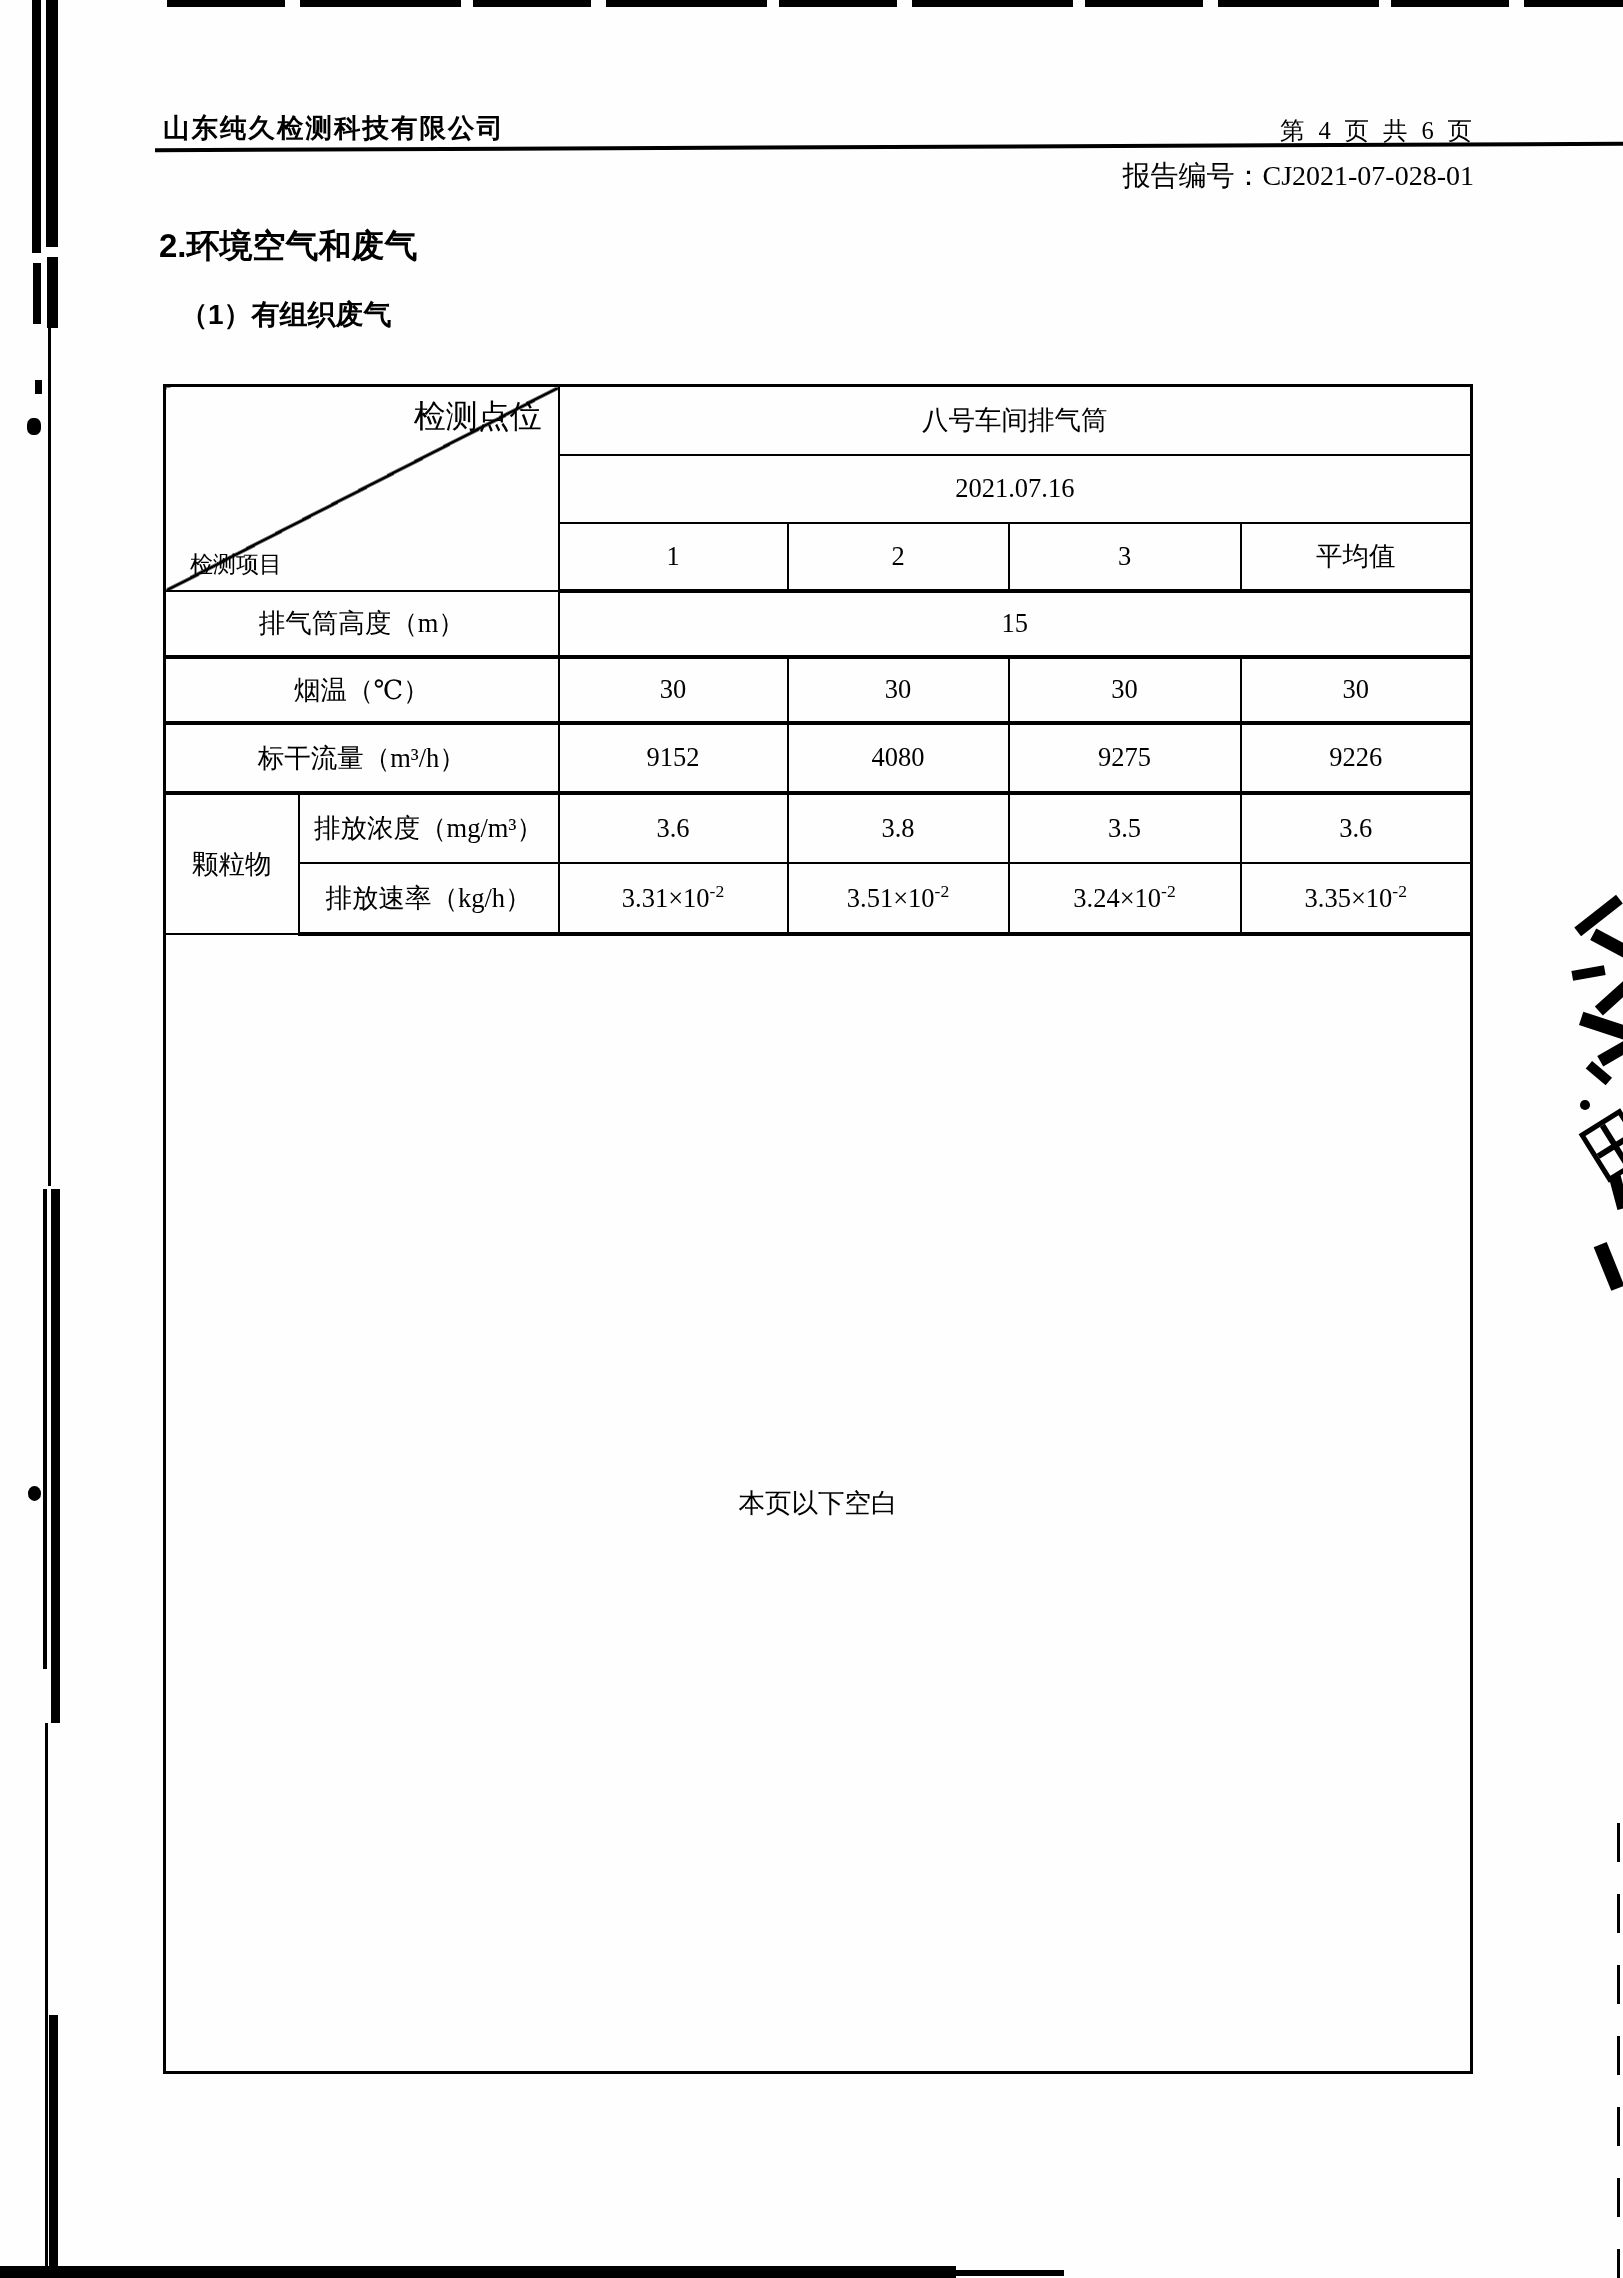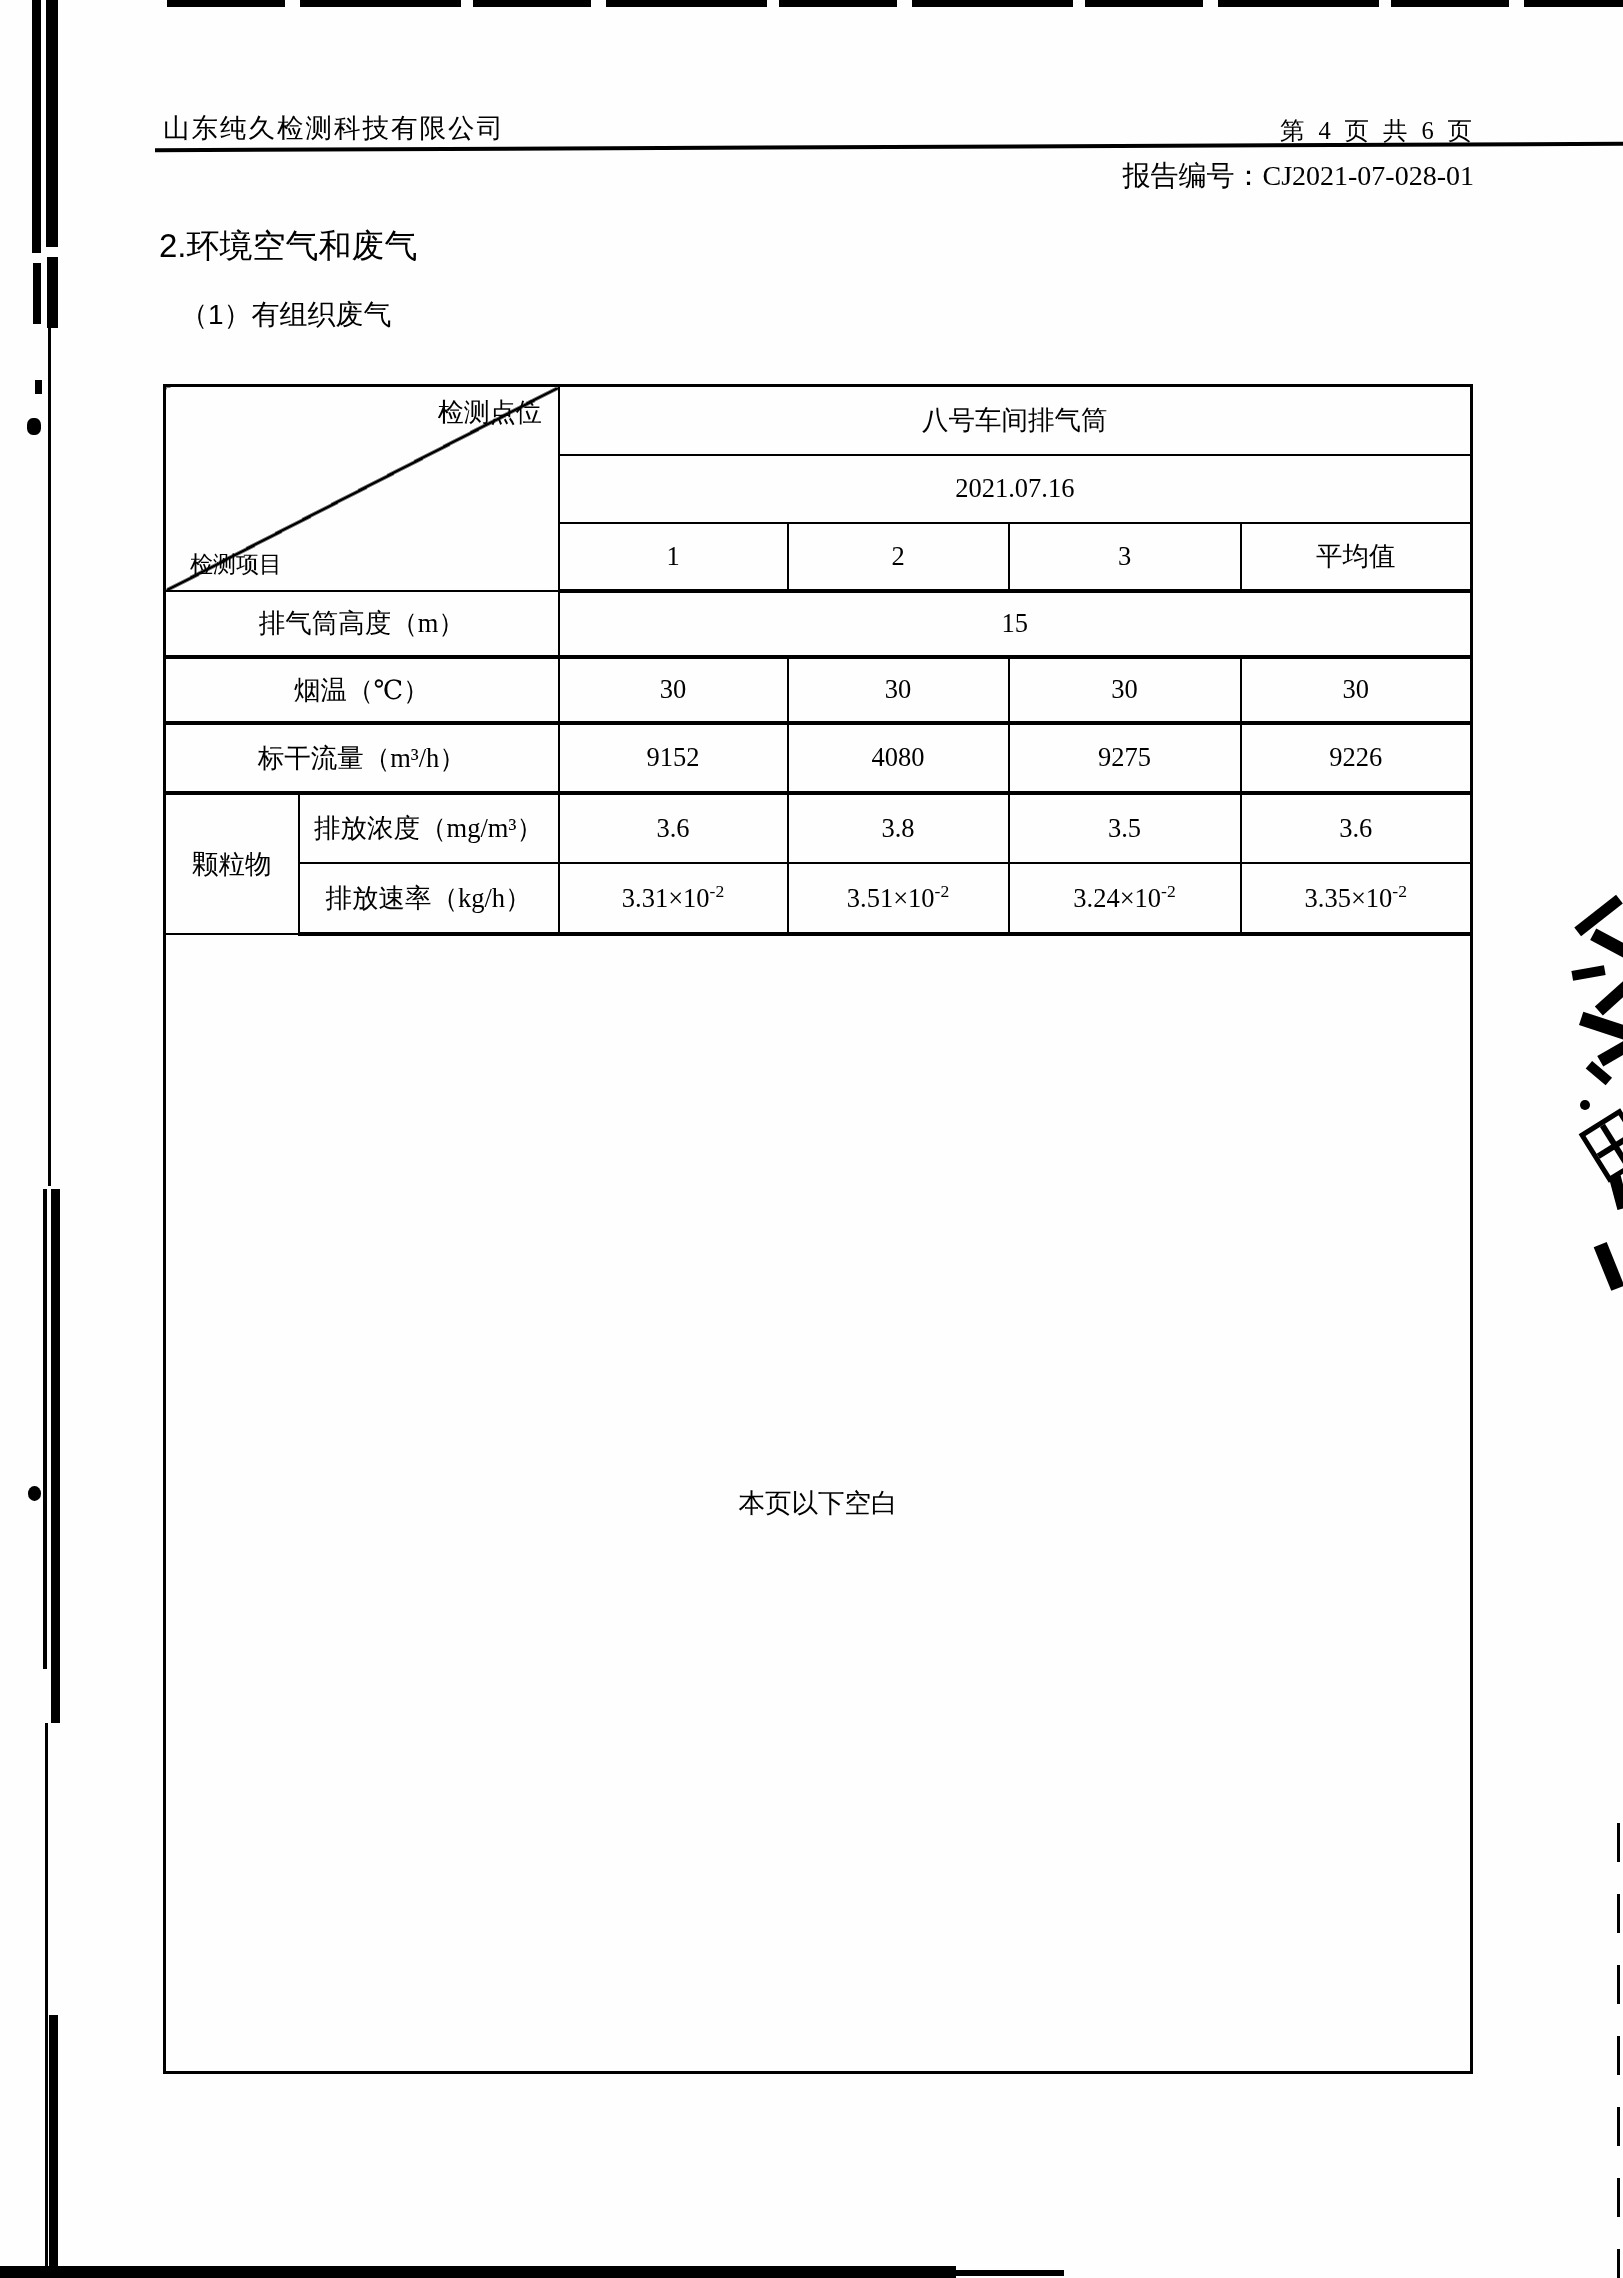"山东纯久检测科技有限公司" .heiti { font-weight: normal -> bold }
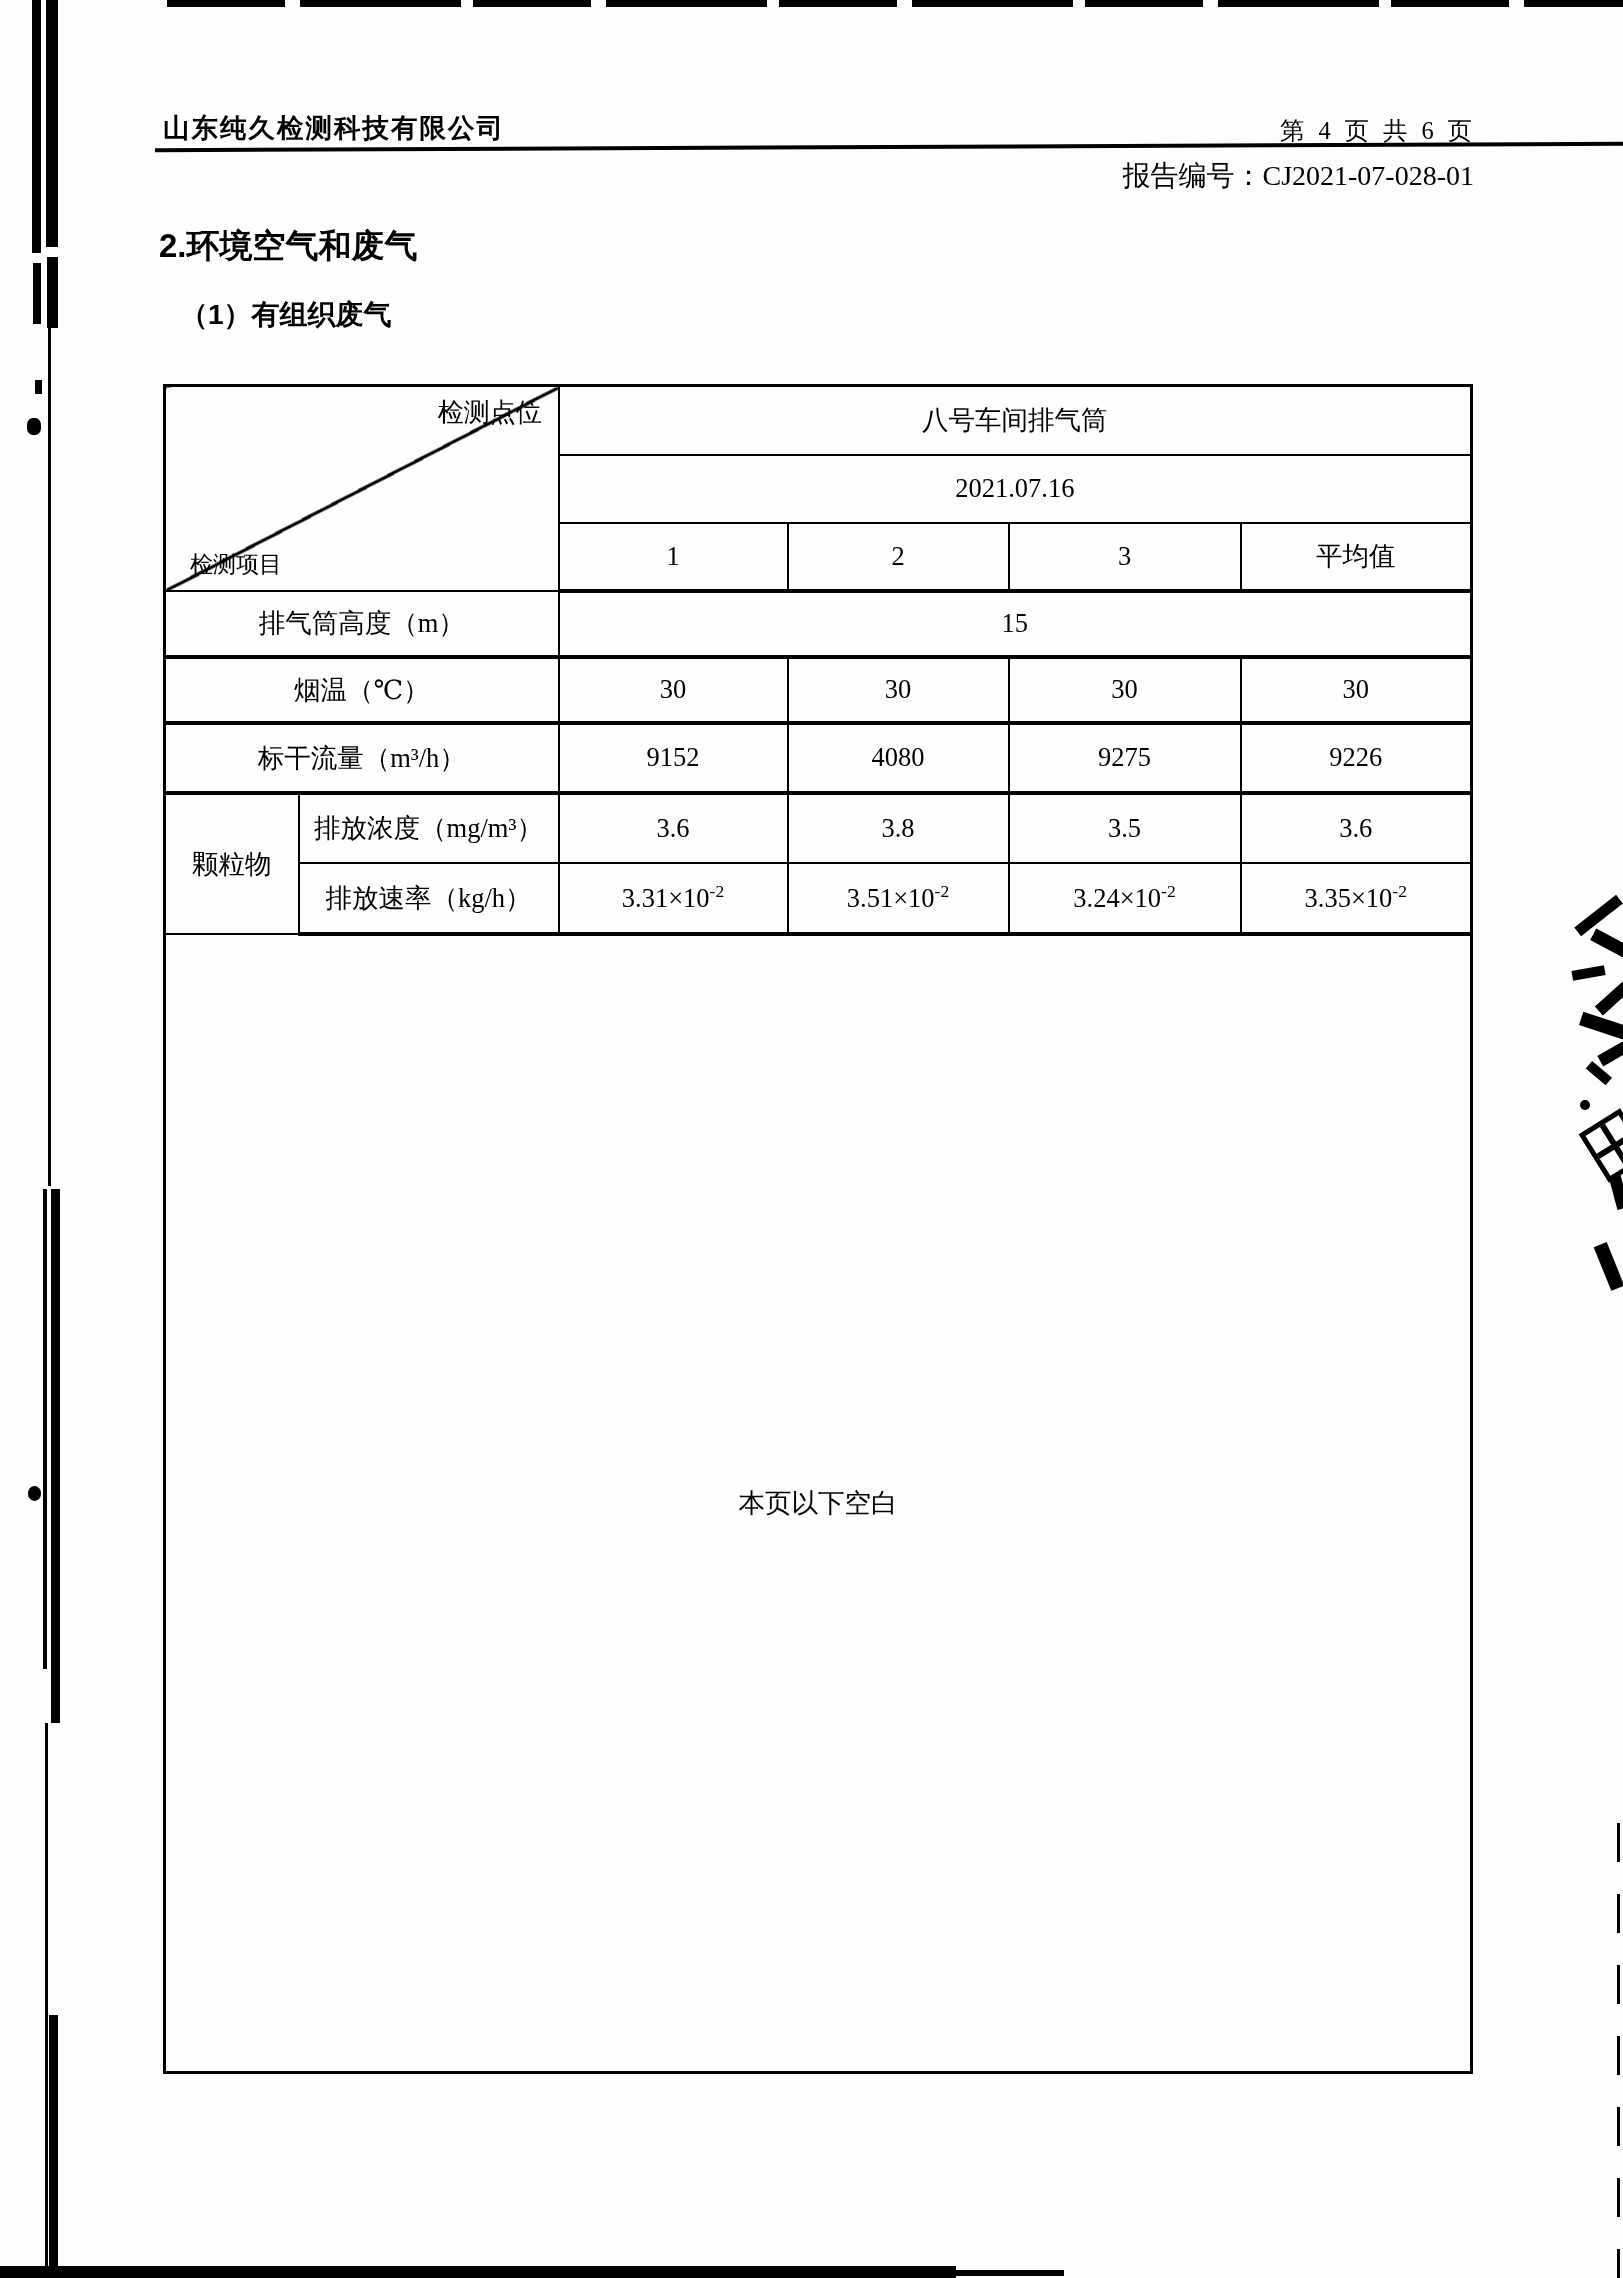"检测点位" .diag-tr { font-size: 26px -> 32px }
